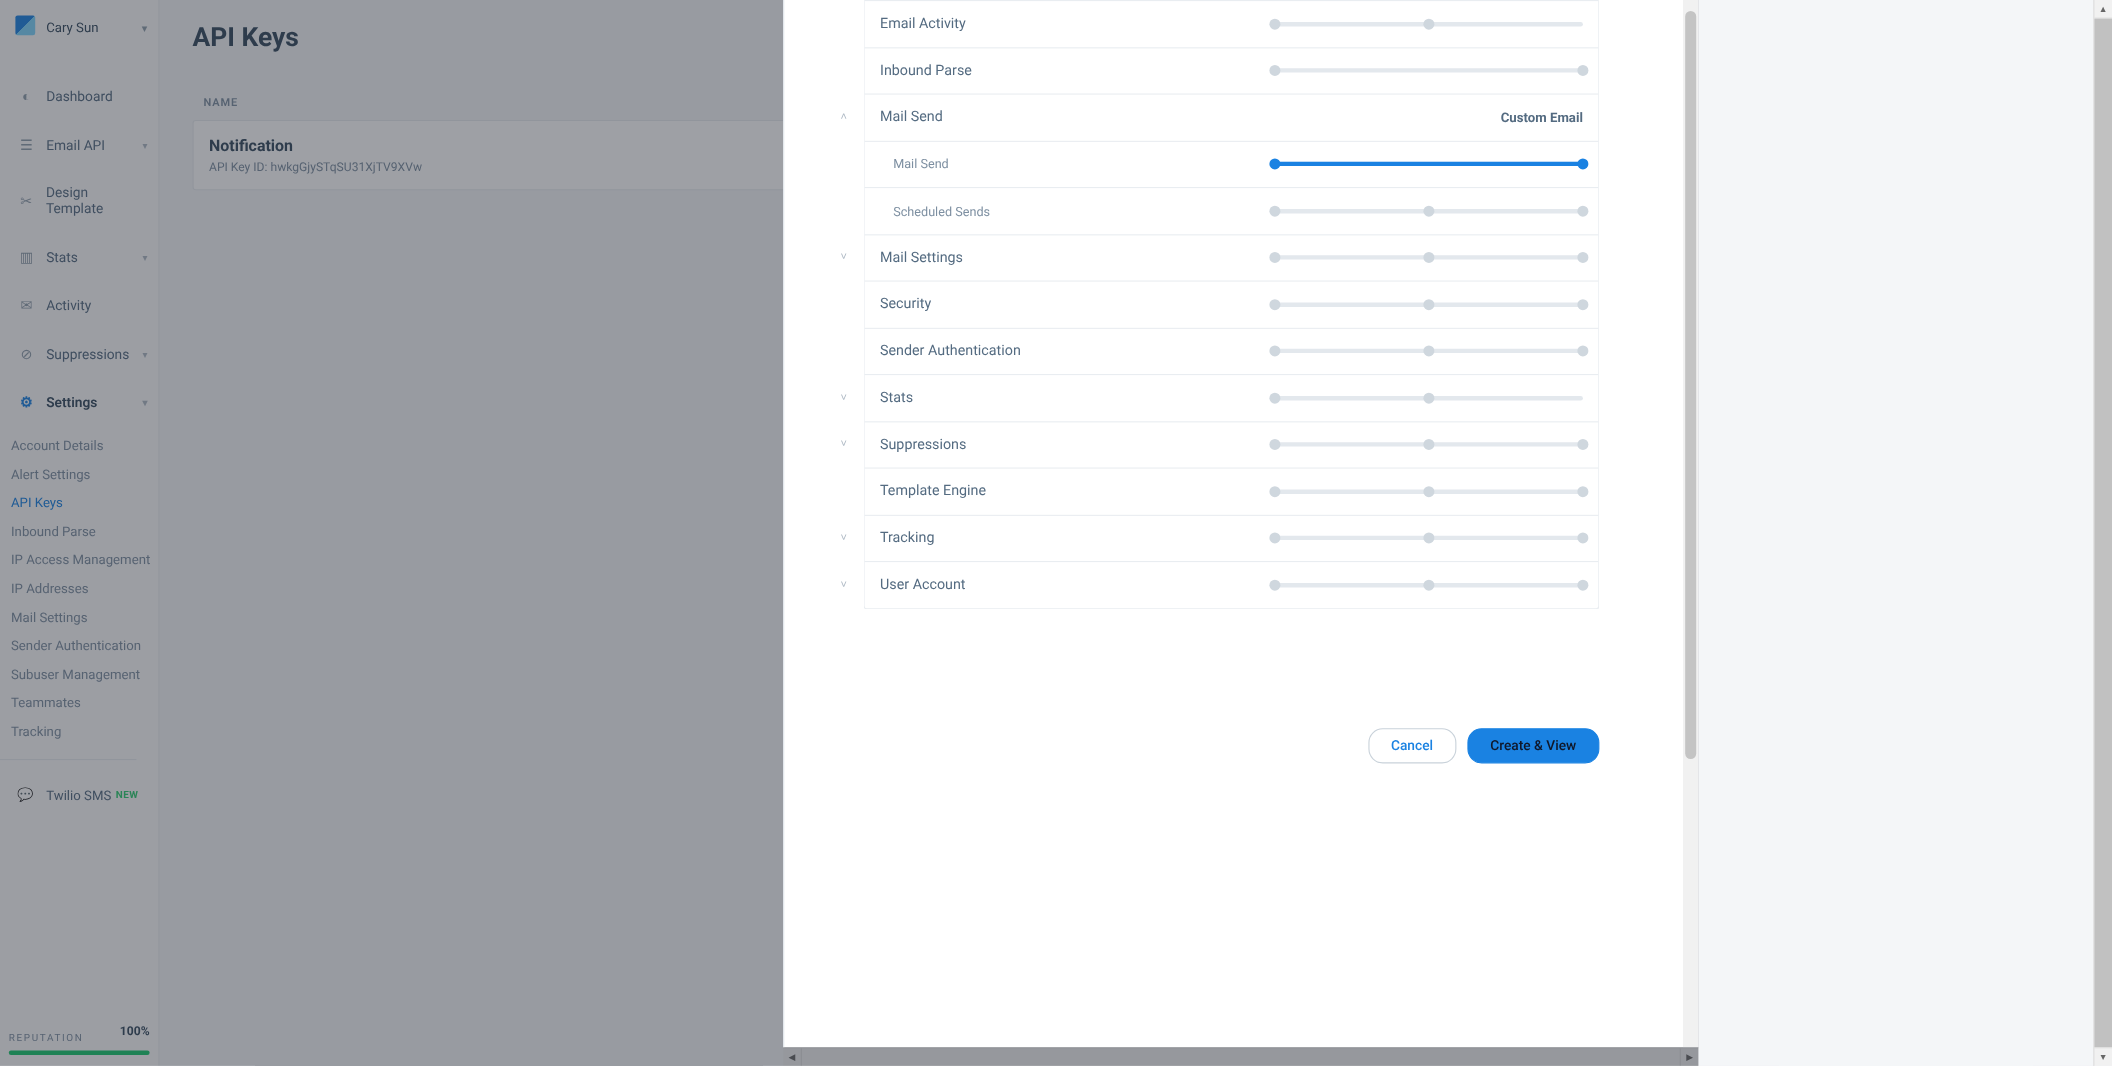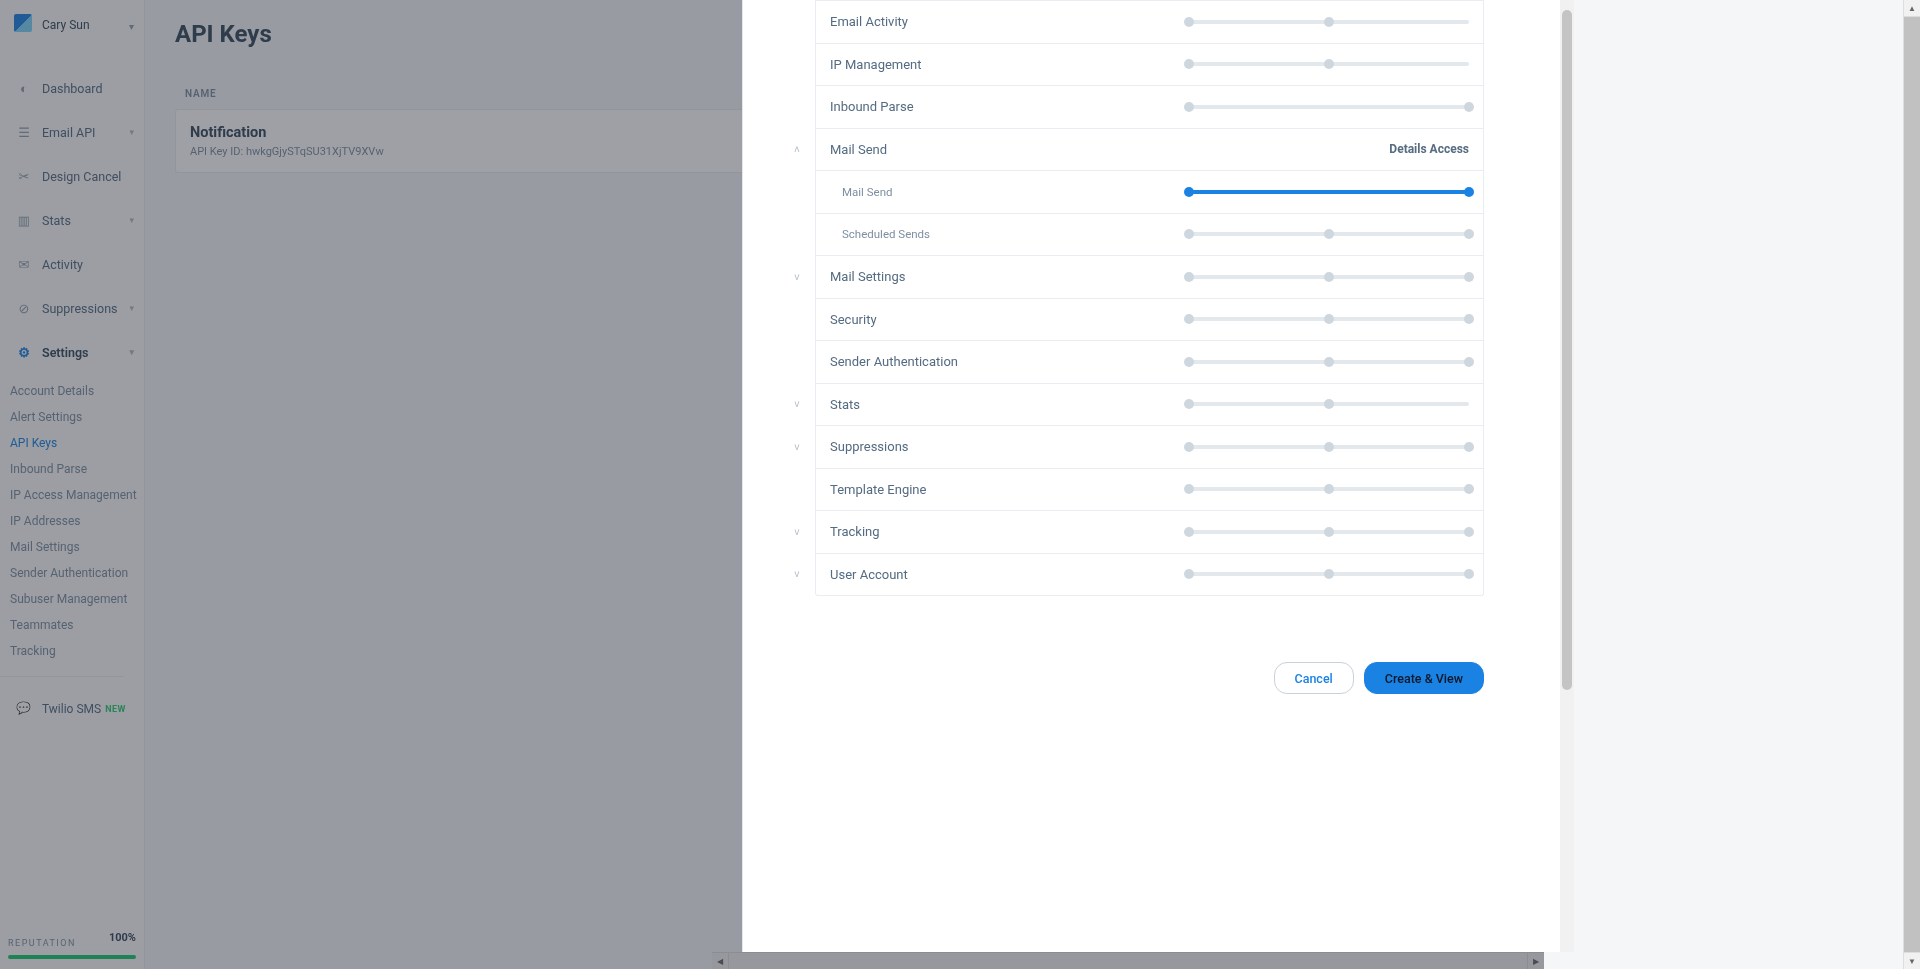"Email Activity" .modal { margin-left: 30px -> none }
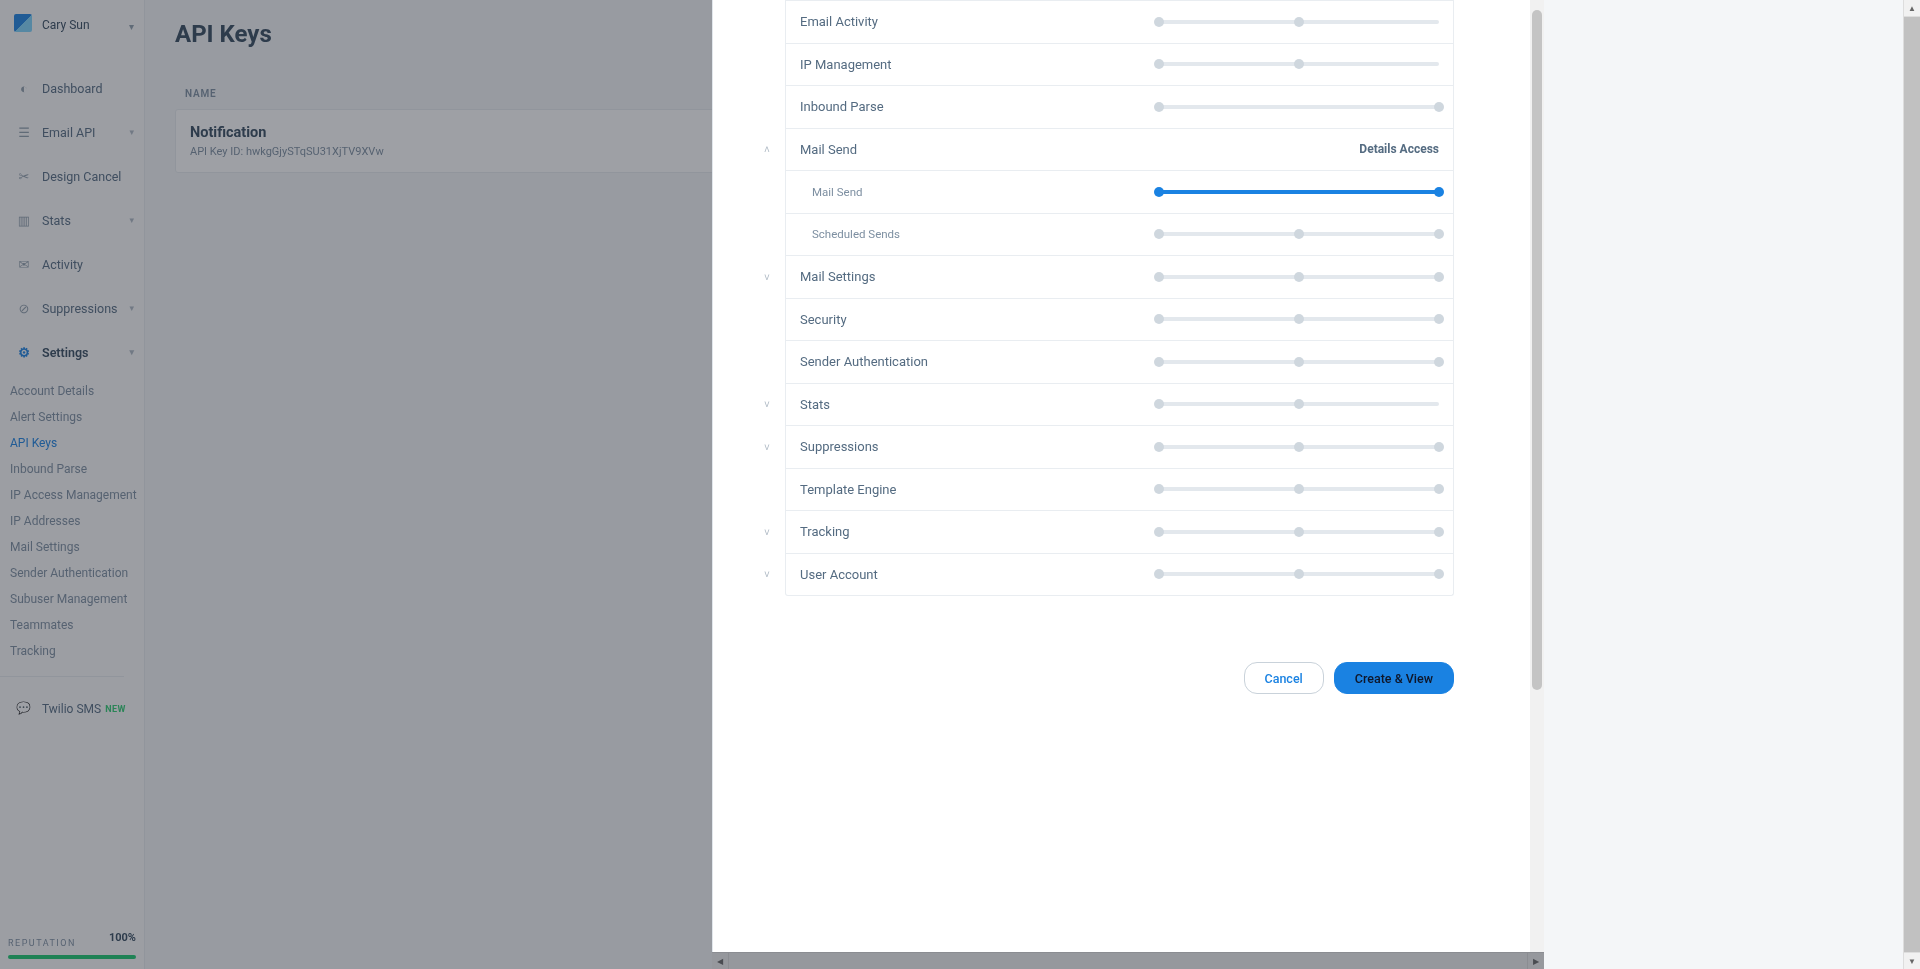"IP Management" div.perm-row { html: <div> <span>IP Management</span> <div> <div> <span></span> <span></span> </div> </div> </div> -> none }
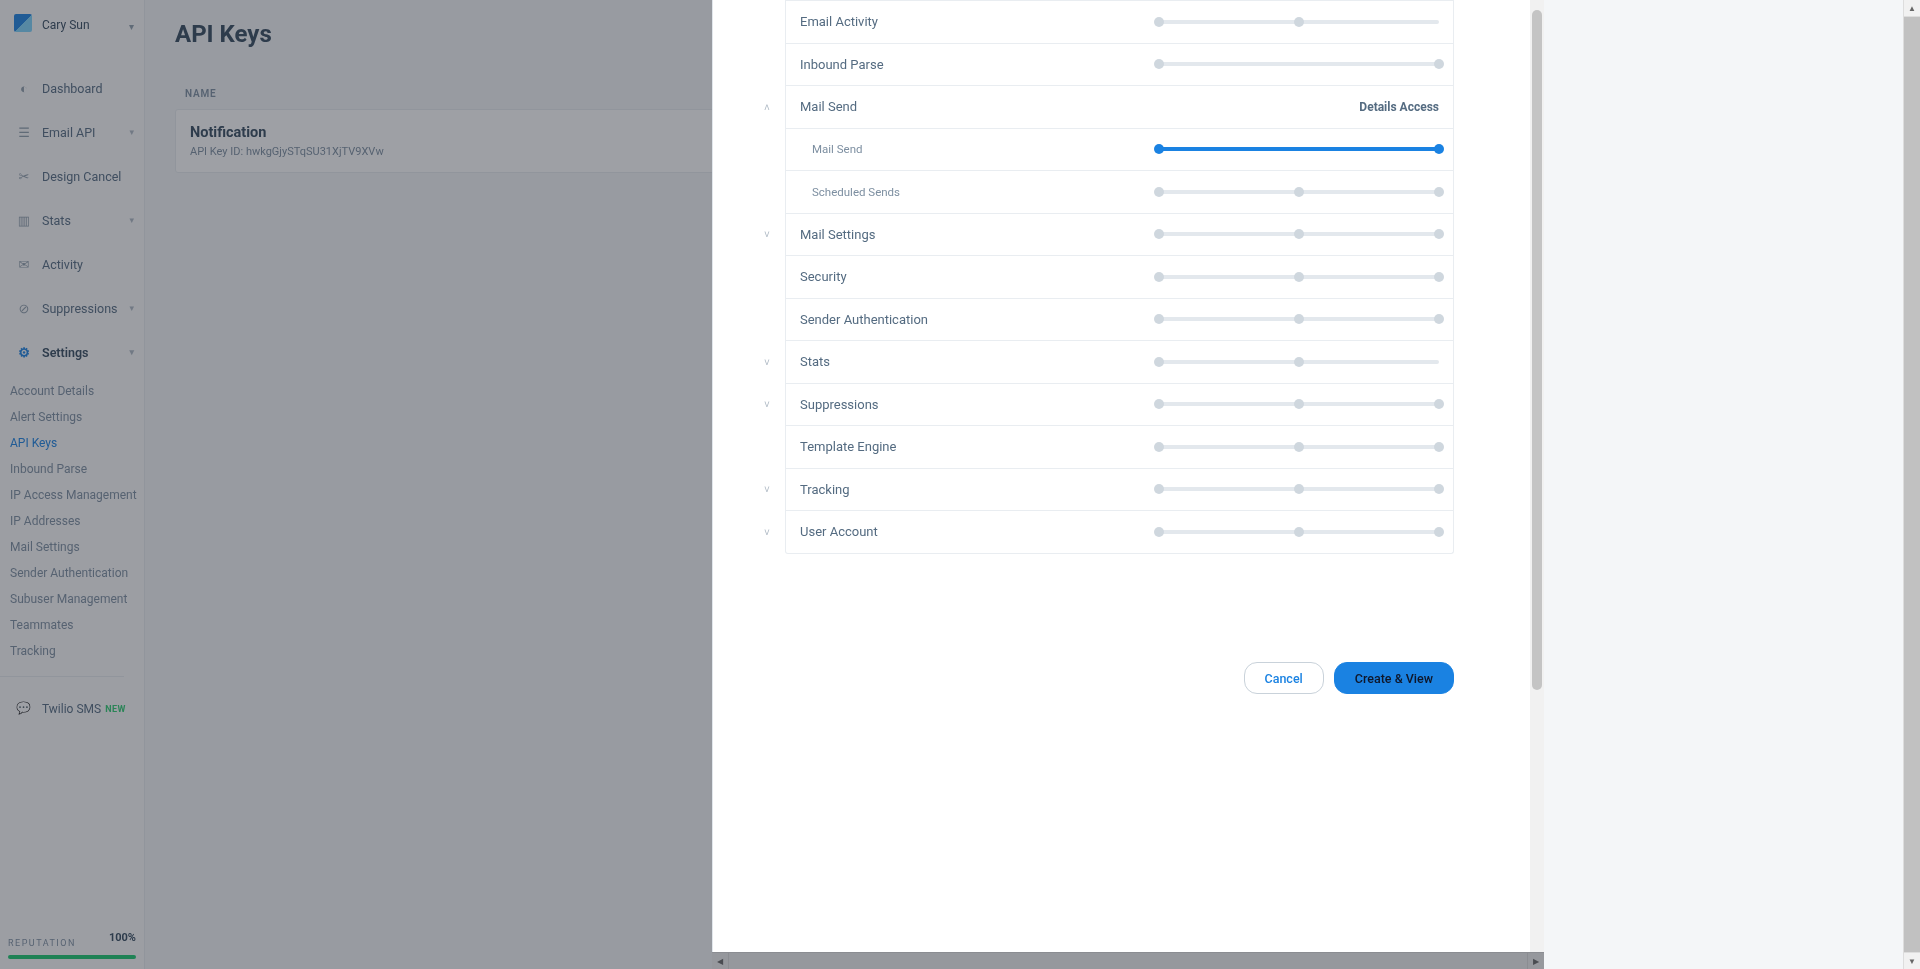"Details Access" span.custom-lbl { text: Details Access -> Custom Email }
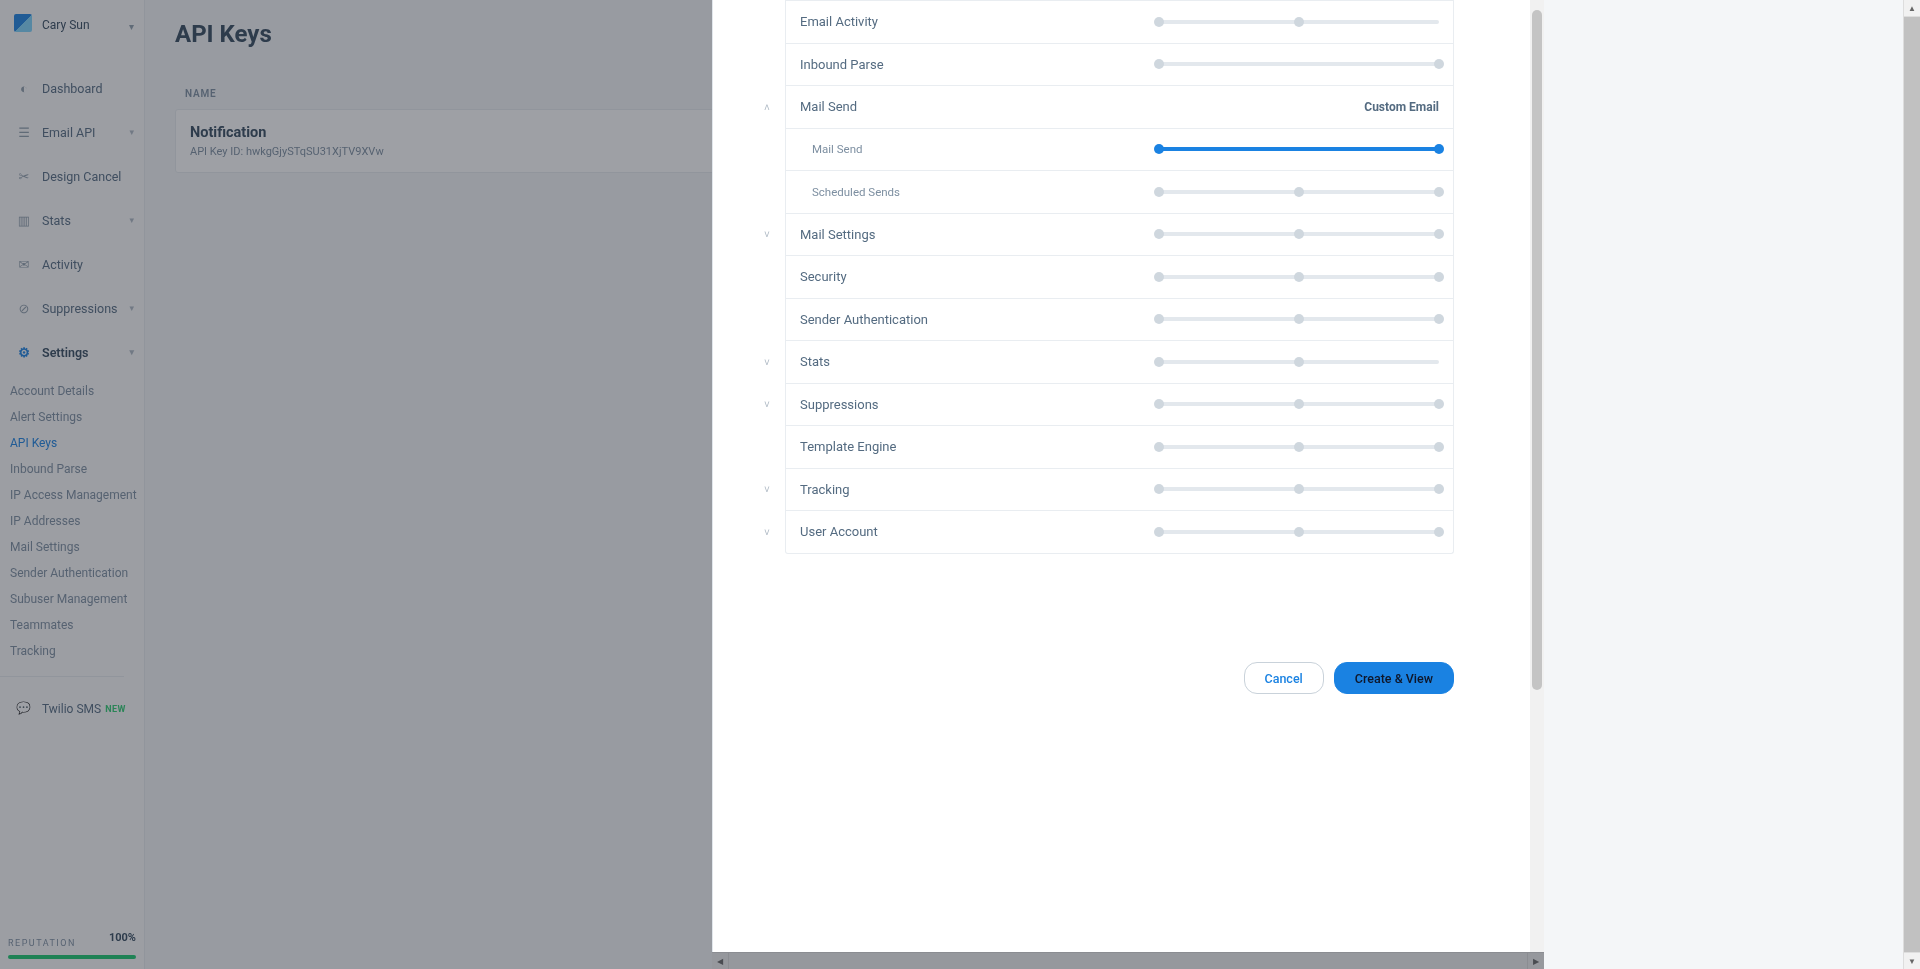"Design Cancel" span { text: Cancel -> Template }
